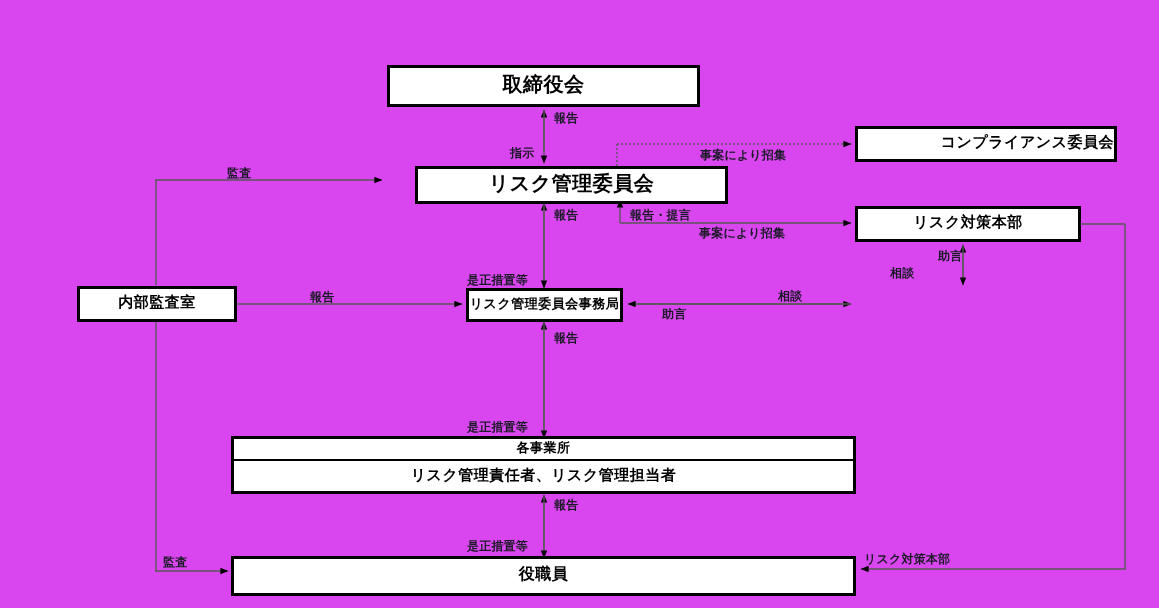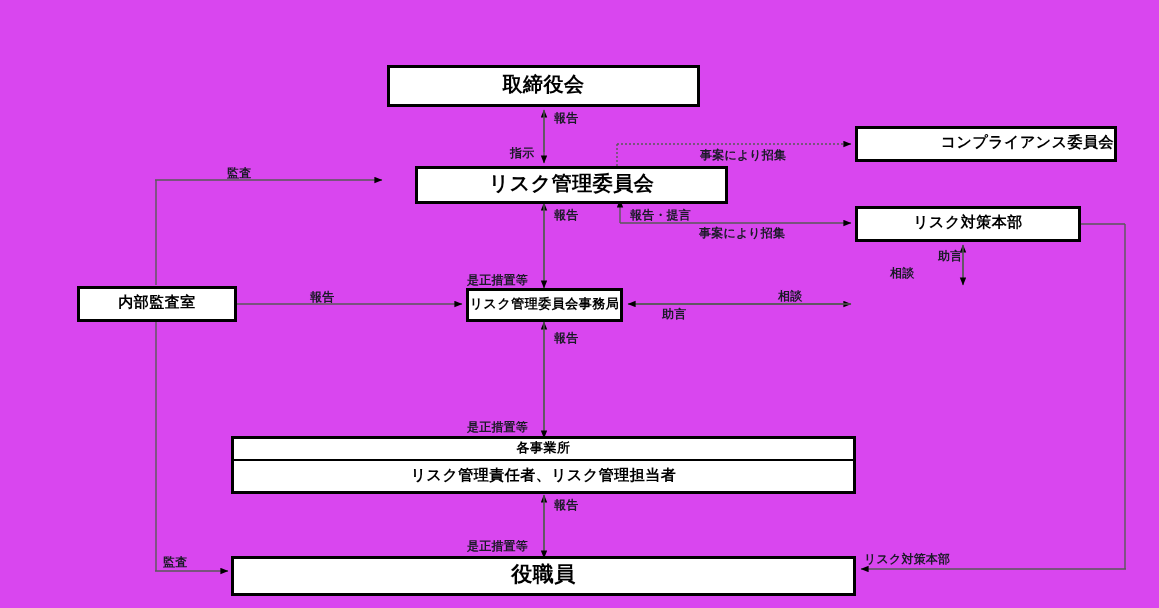"役職員" .f17 { font-size: 21px -> 16px }
